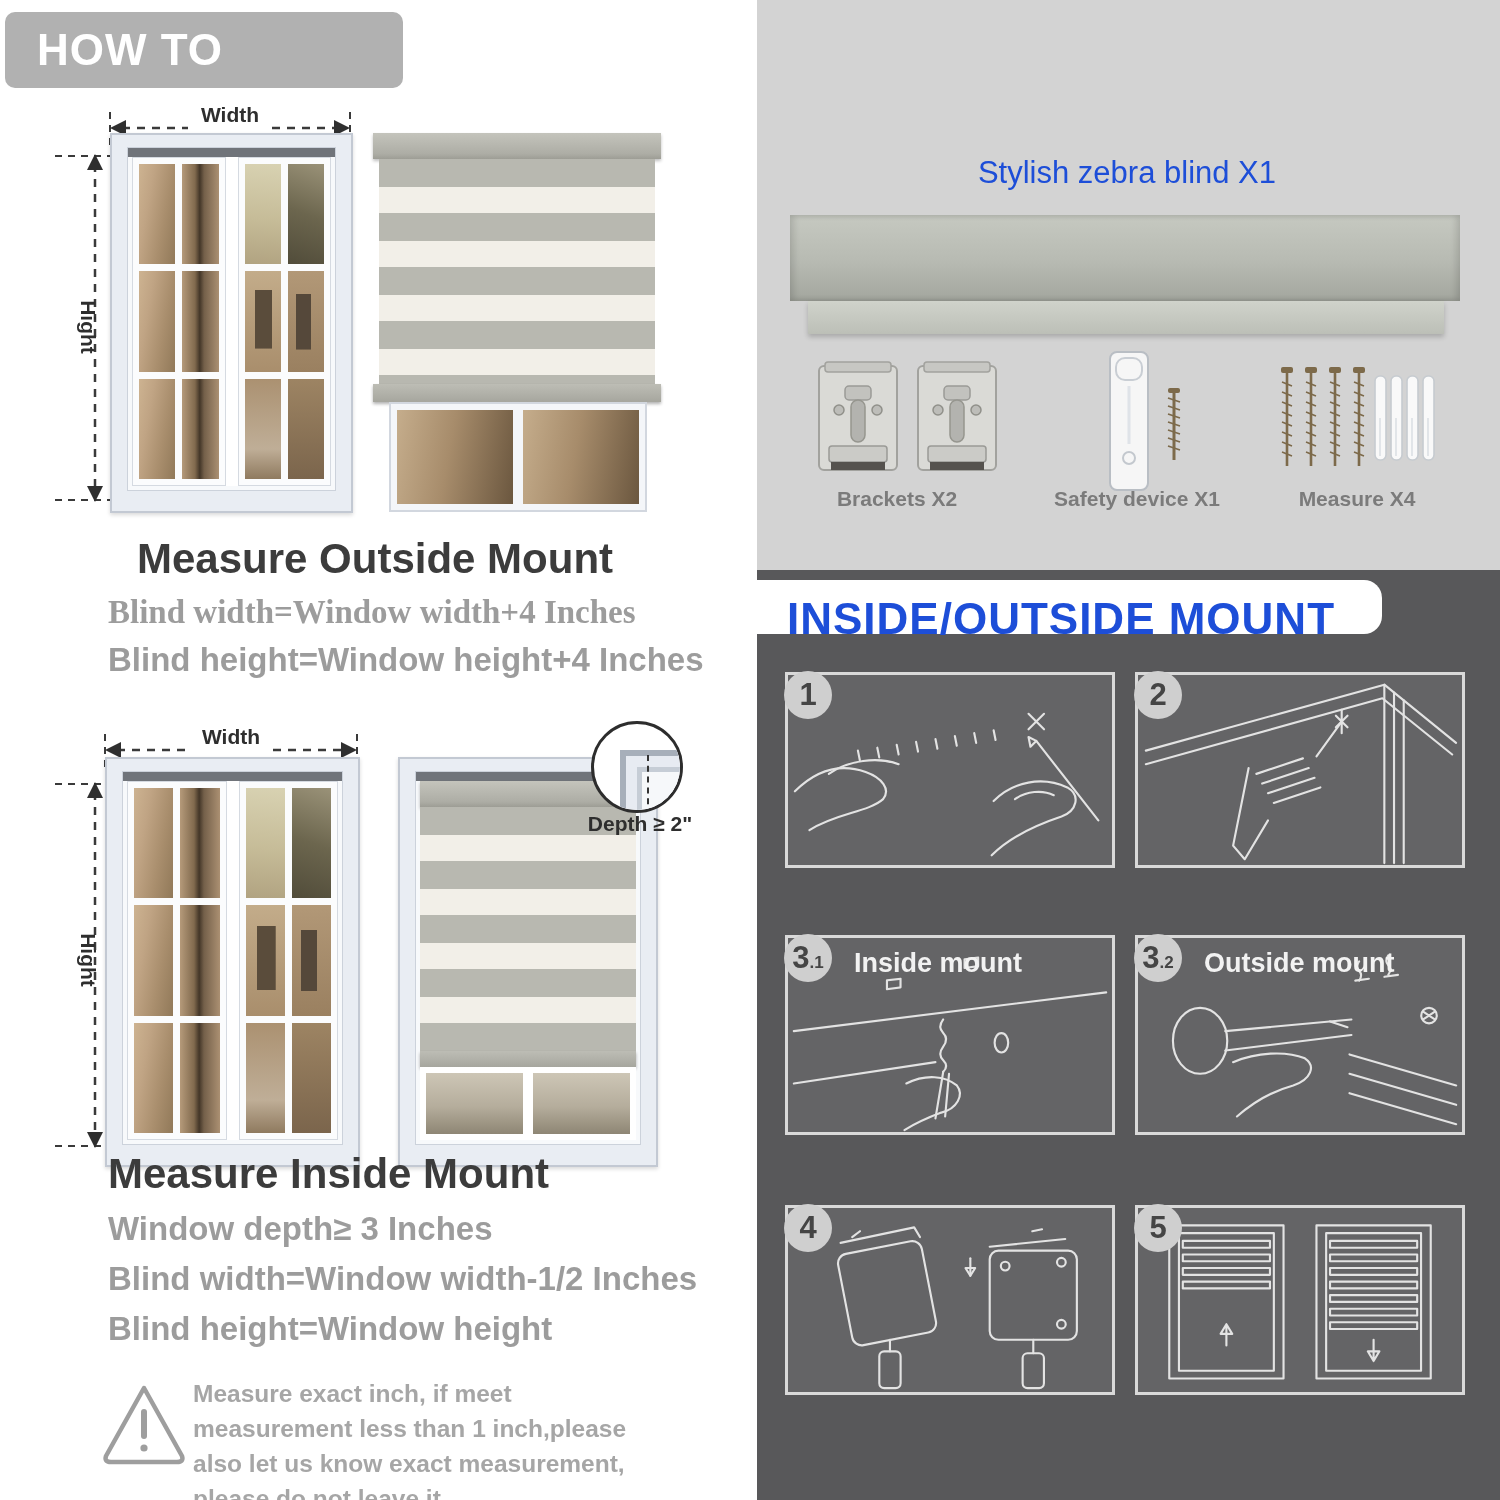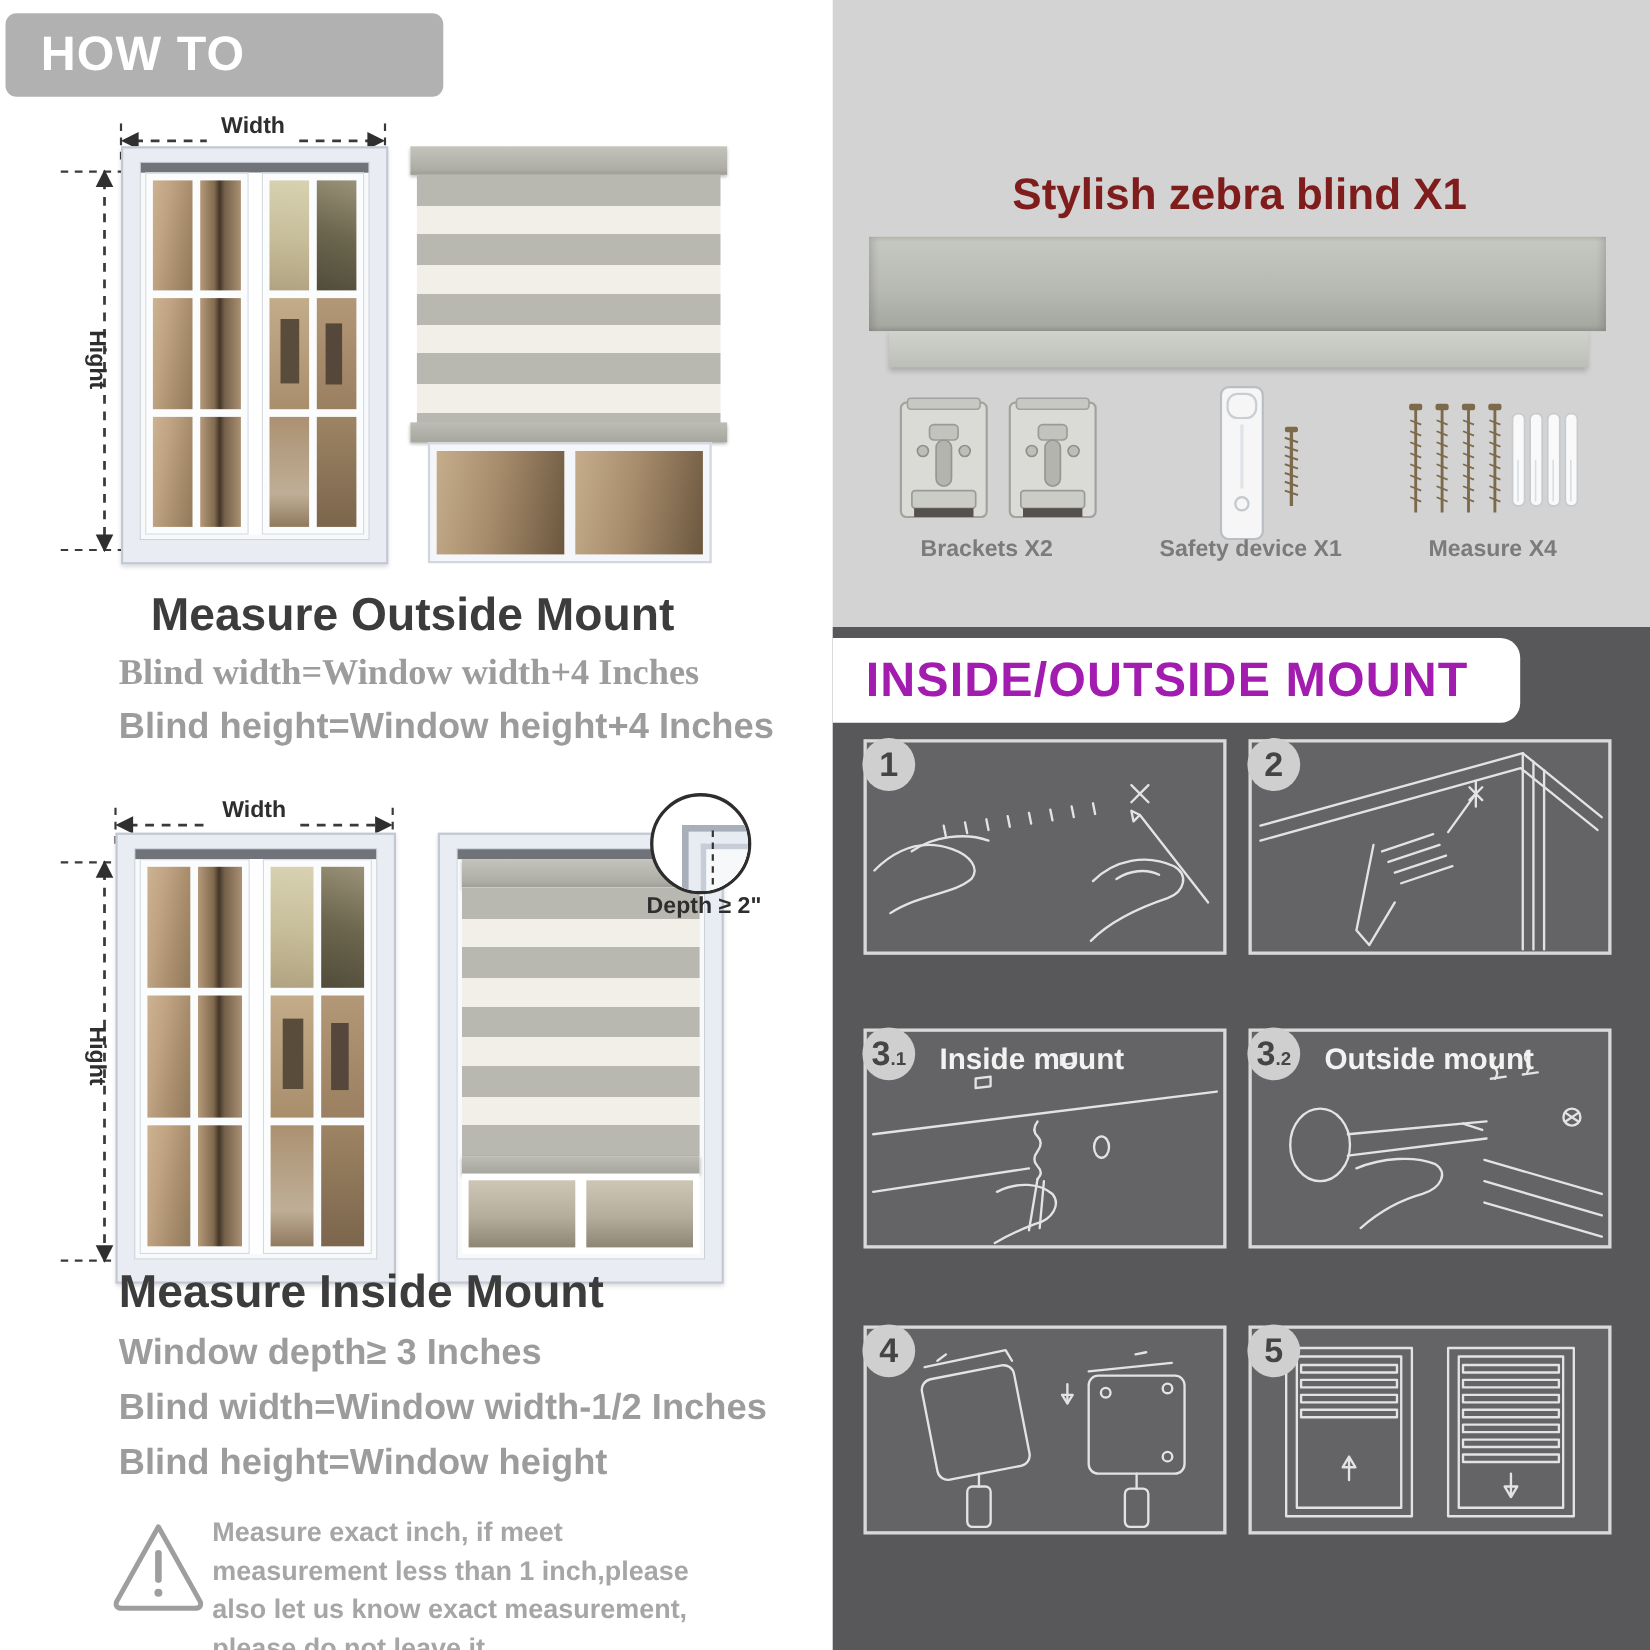"Stylish zebra blind X1" .product-label { color: #7f1d1d -> #1d4ed8; font-size: 40px -> 31px; font-weight: bold -> normal }
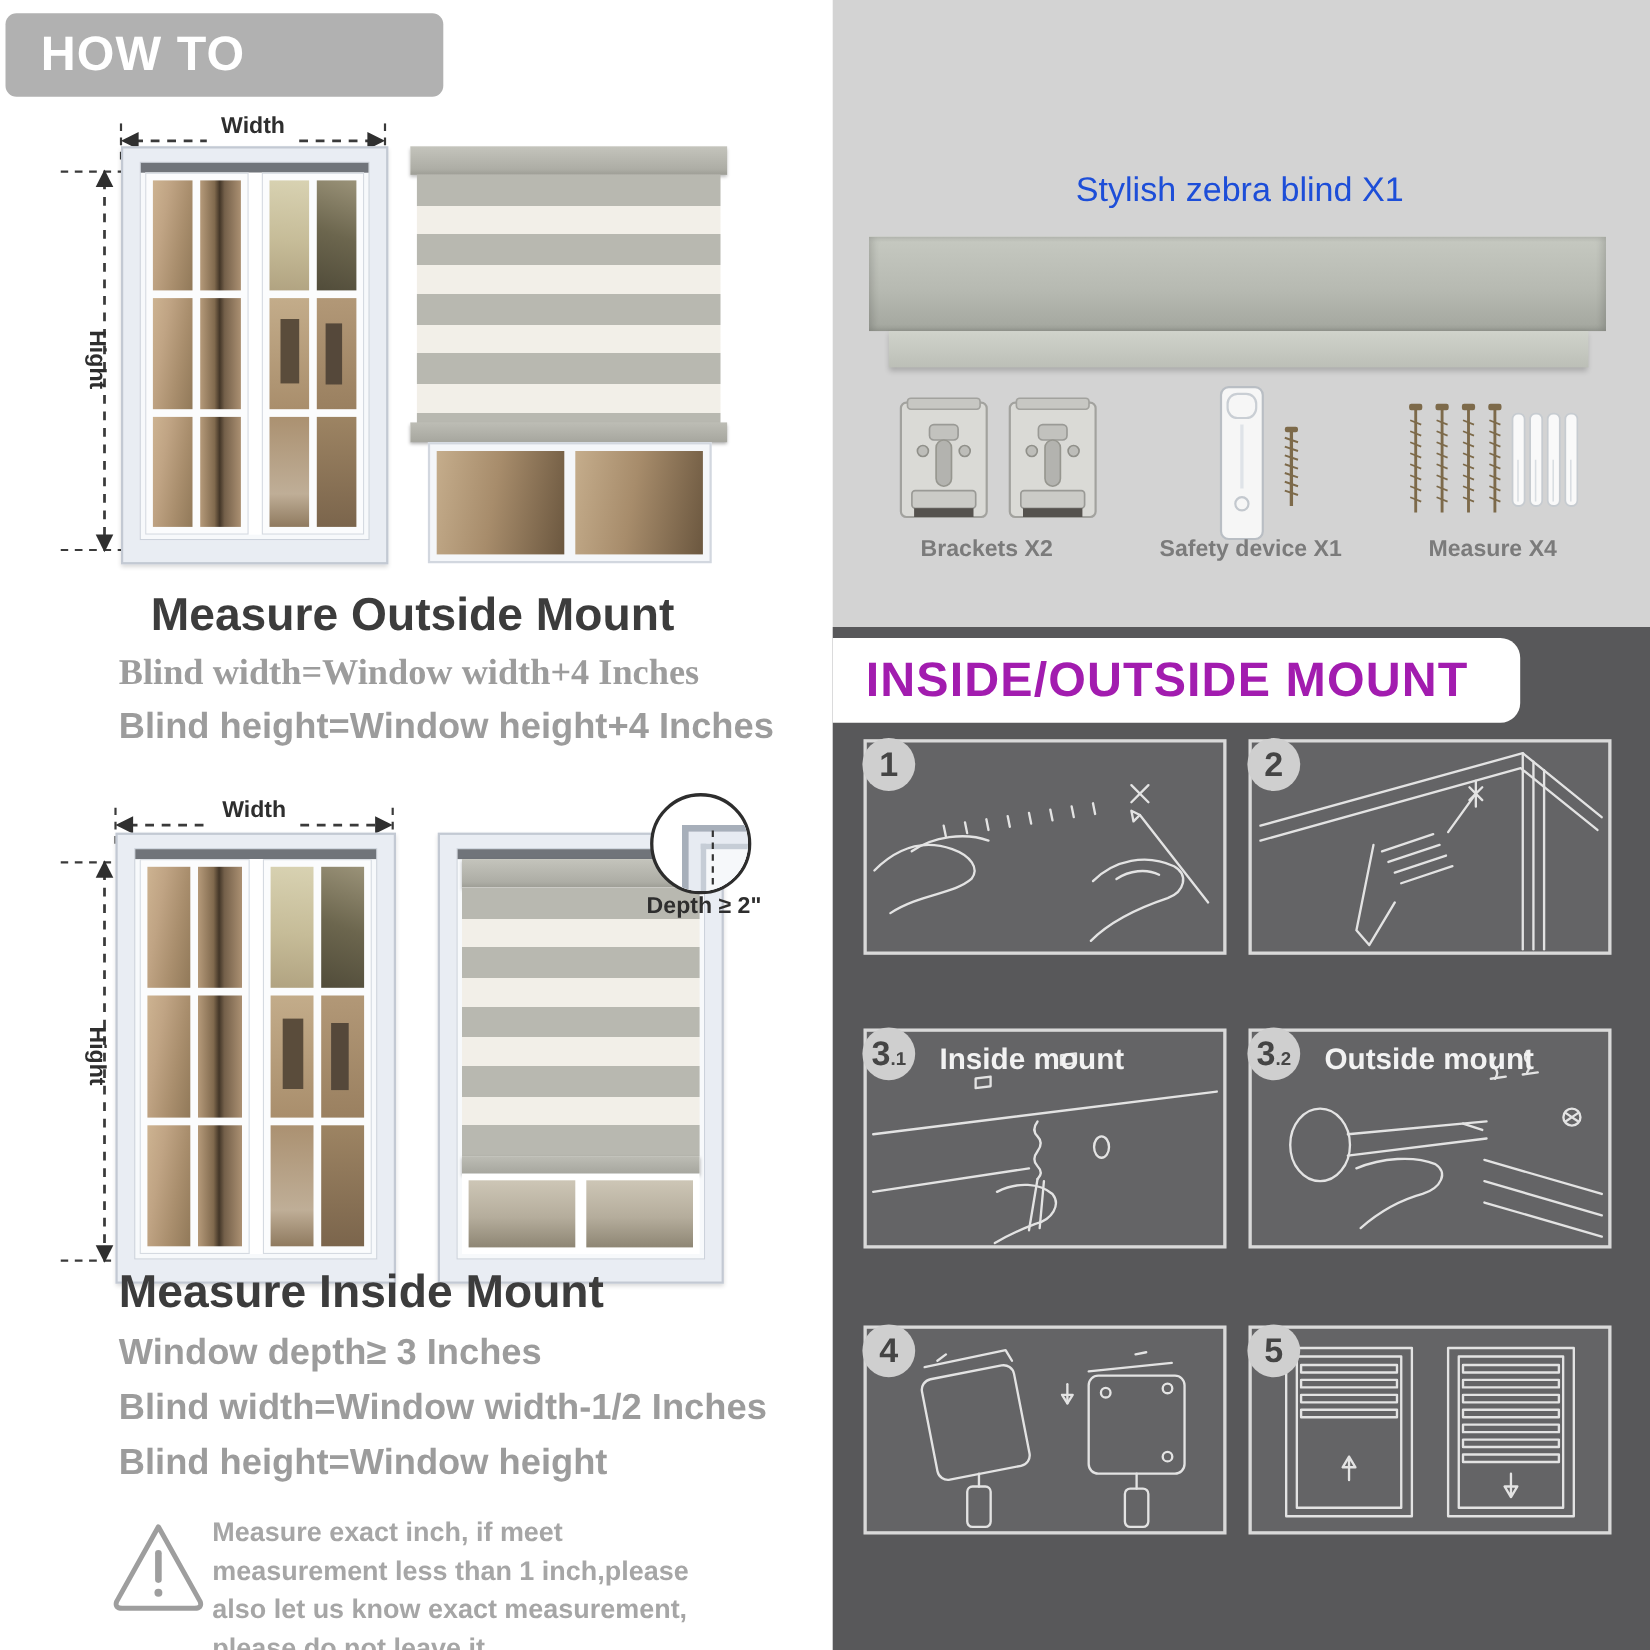"INSIDE/OUTSIDE MOUNT" .hdr-mount { color: #a21caf -> #1d4ed8; height: 77px -> 54px }
